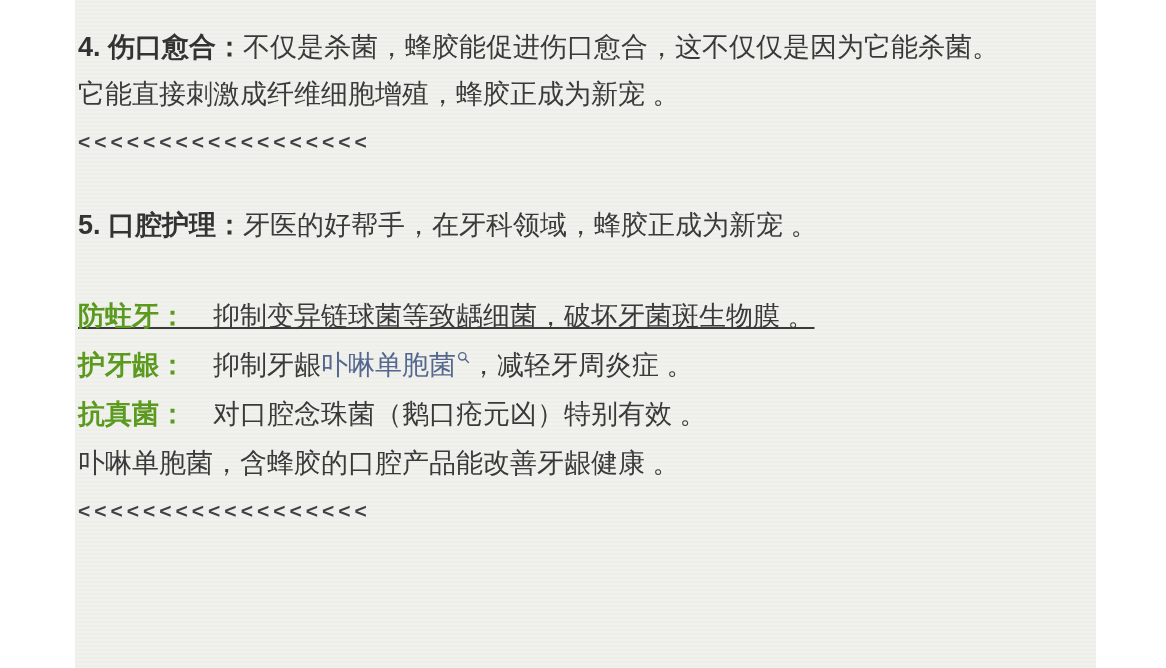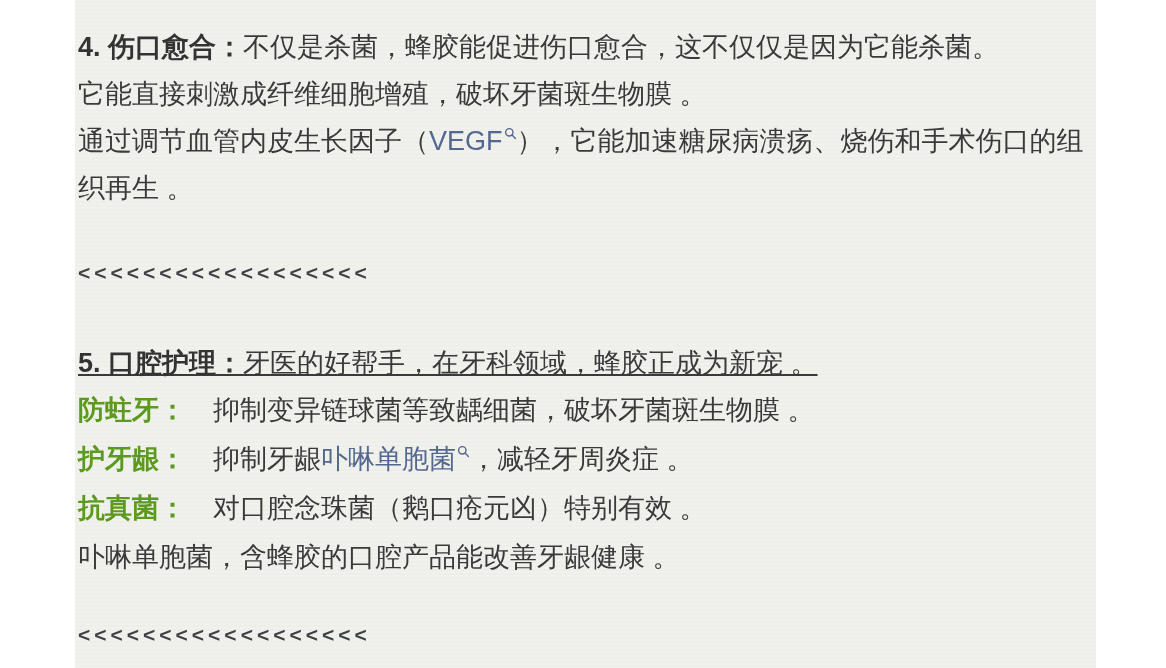"它能直接刺激成纤维细胞增殖，破坏牙菌斑生物膜 。" span.run { text: 破坏牙菌斑生物膜 -> 蜂胶正成为新宠 }
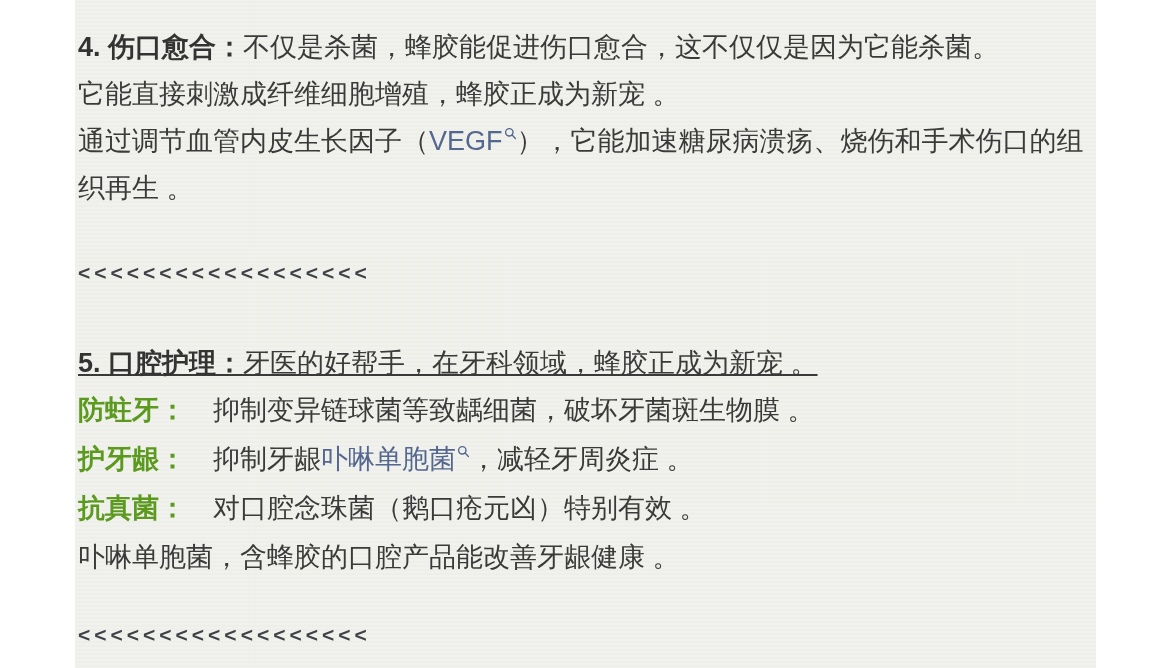"通过调节血管内皮生长因子（VEGF" p { html: <p><span>通过调节血管内皮生长因子（</span><span>VEGF<span><svg> <circle></circle> <line></line> </svg></span></span><span>），它能加速糖尿病溃疡、烧伤和手术伤口的组织再生 。</span></p> -> none }
